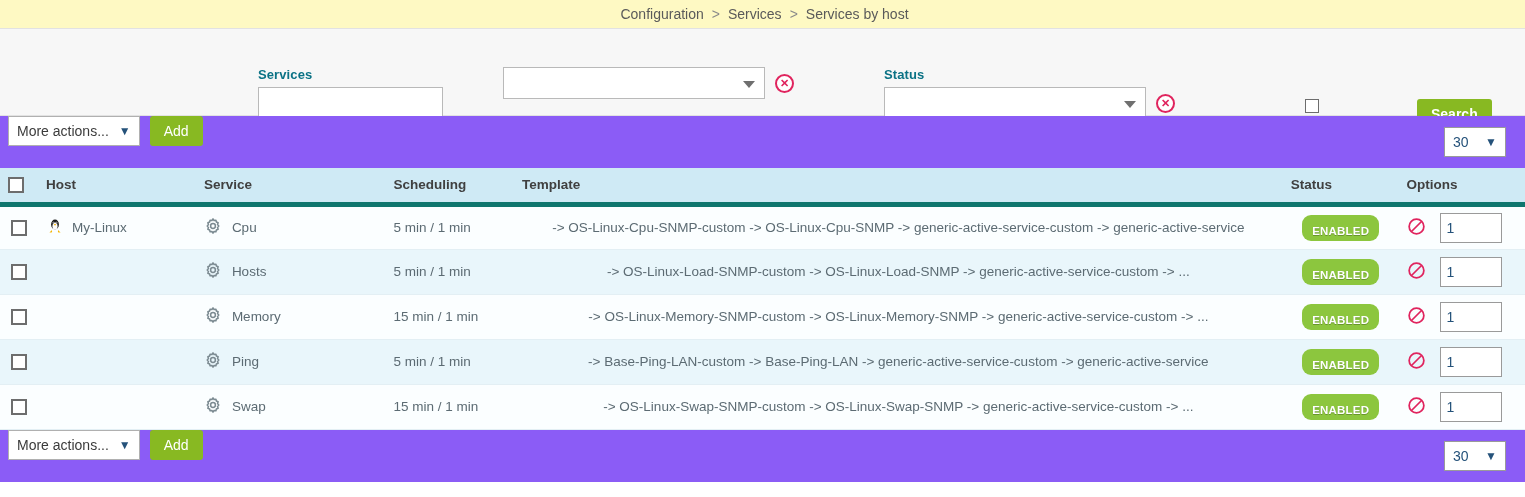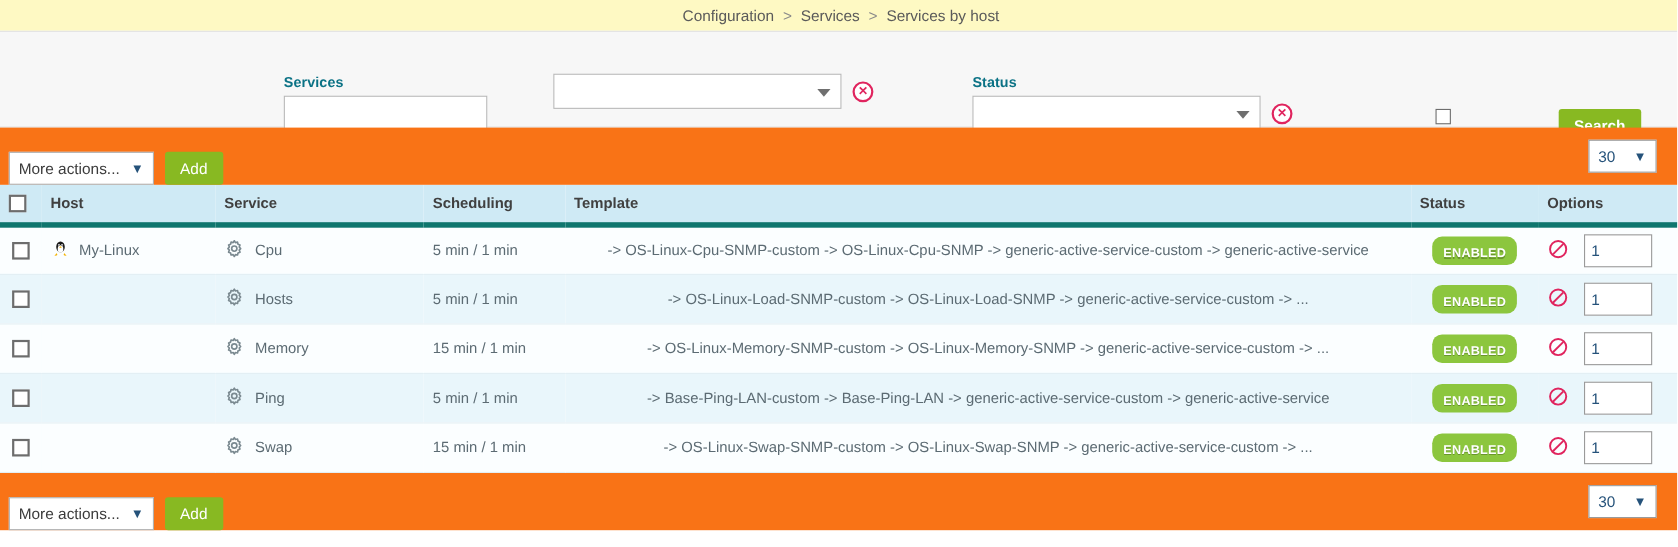"More actions..." .actionbar { align-items: flex-end -> flex-start; background: #f97316 -> #8b5cf6 }
